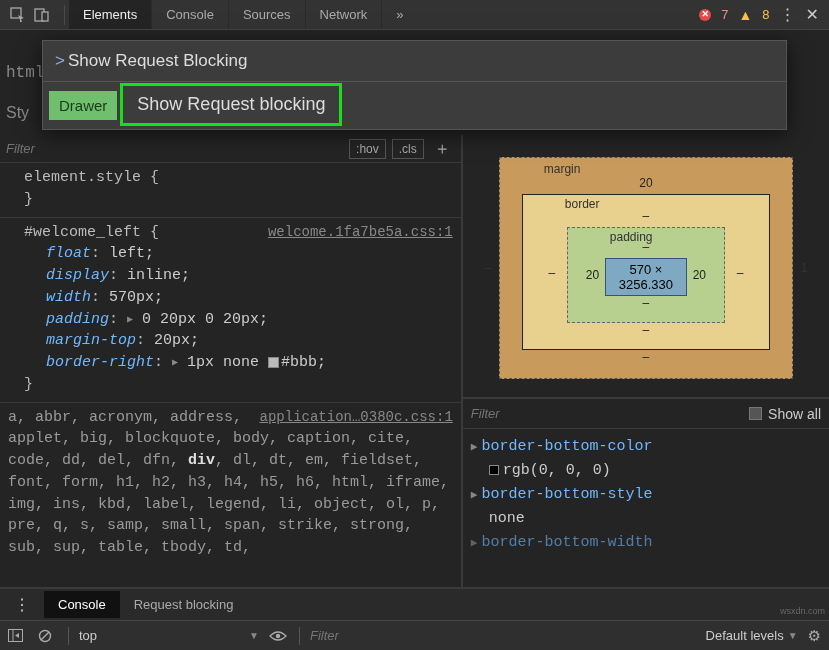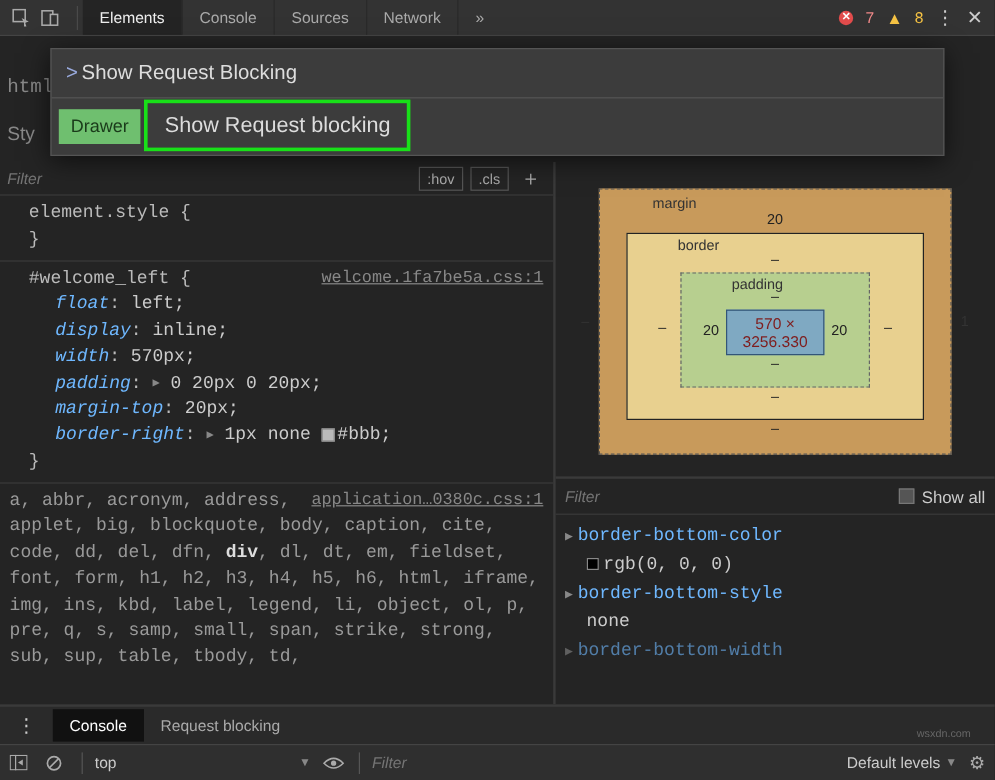"570 × 3256.330" .bm-content { color: #7f1d1d -> #000000 }
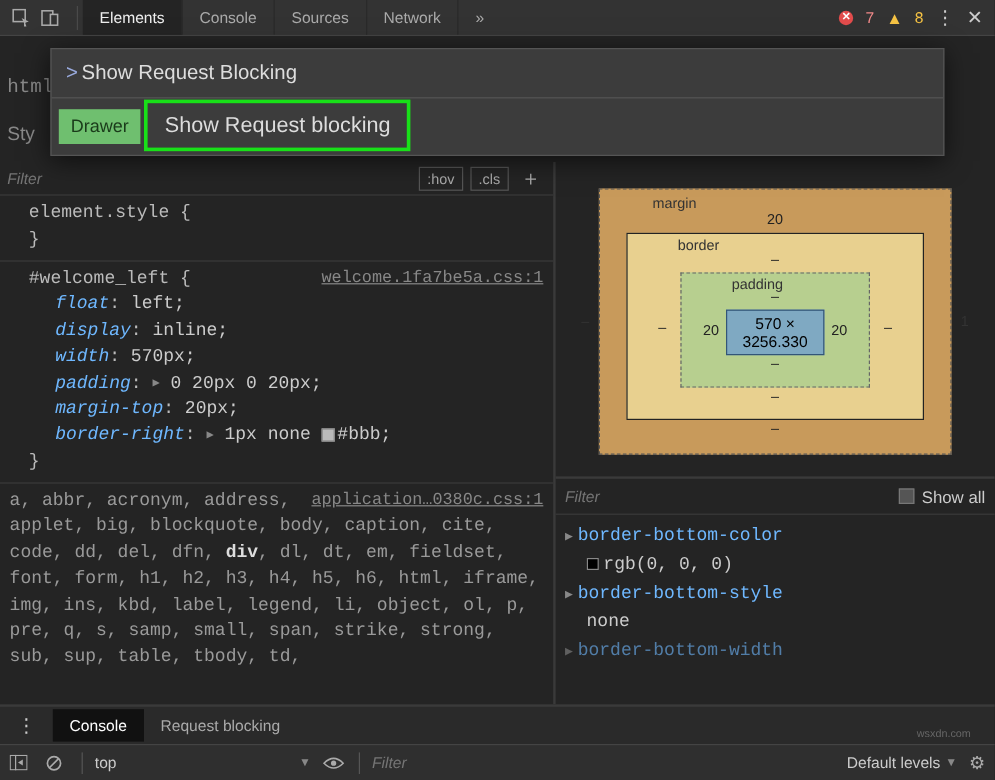"wsxdn.com" .attrib { right: 20px -> 4px }
